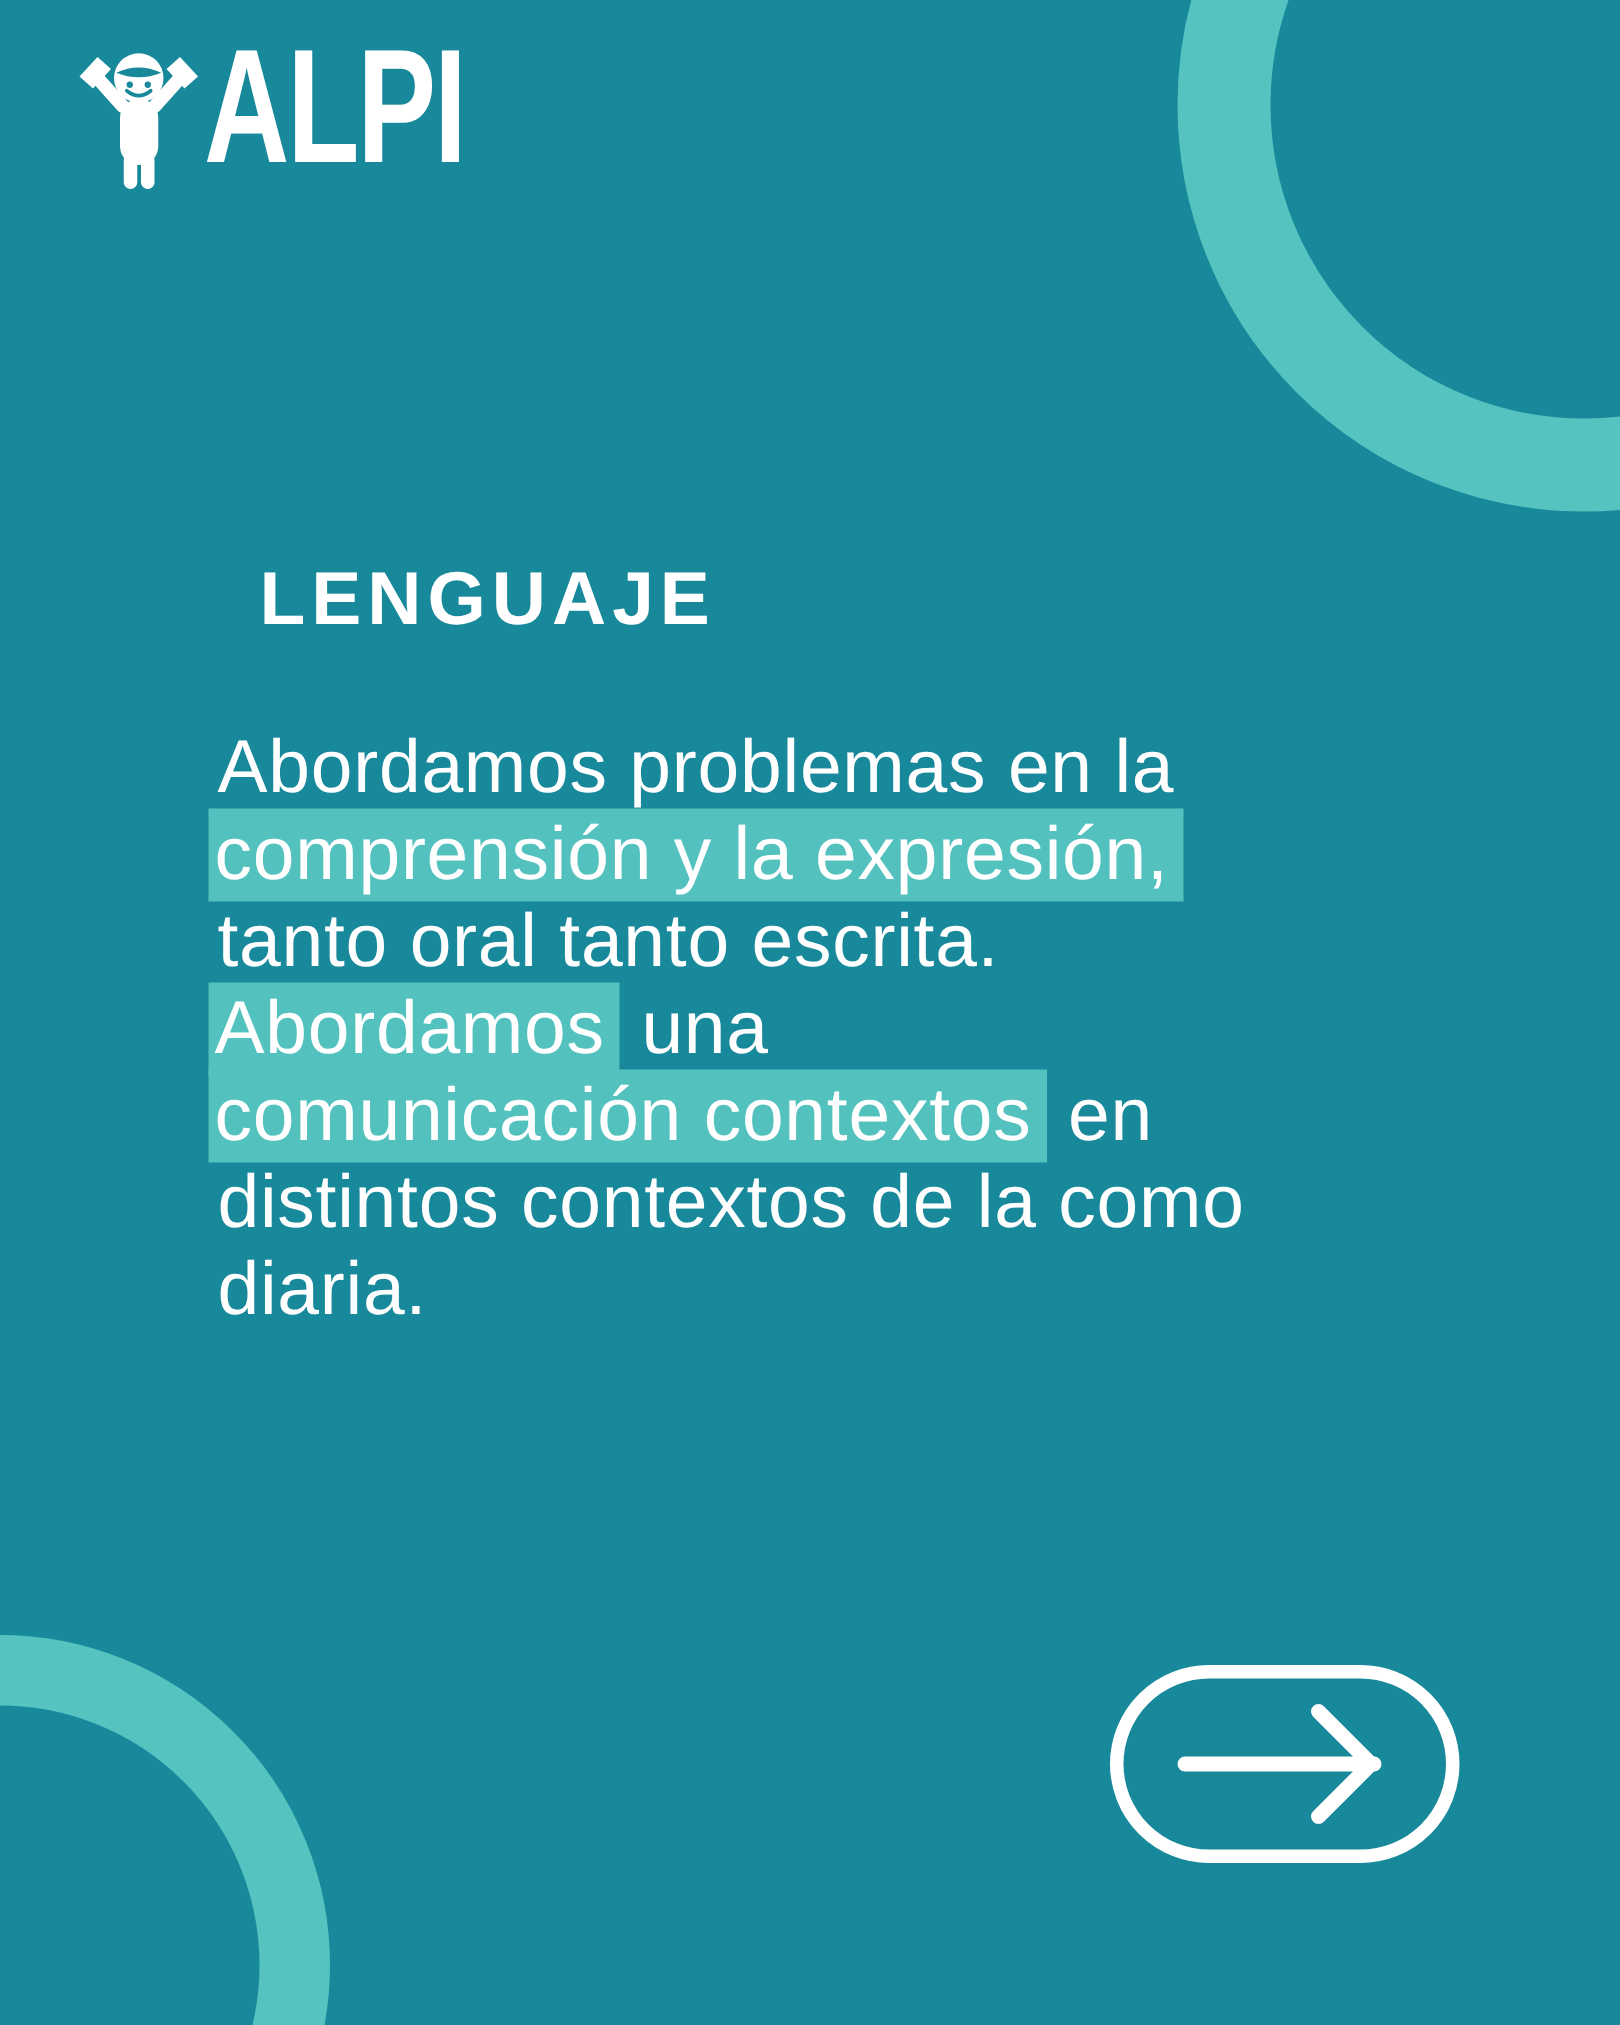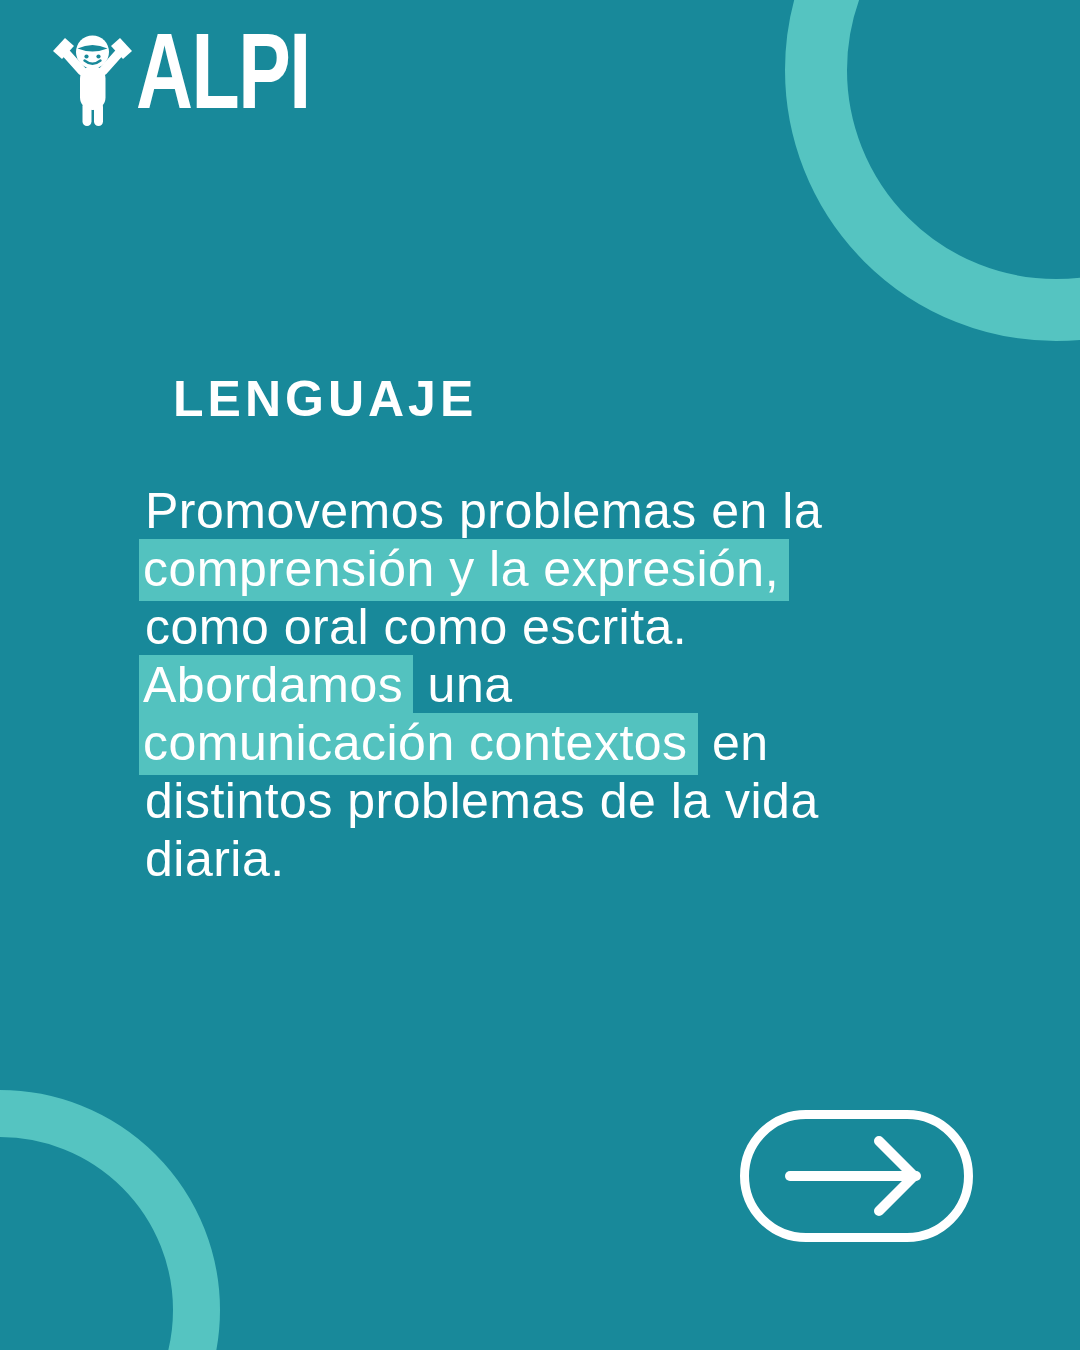"Promovemos problemas en la" span.seg { text: Promovemos -> Abordamos }
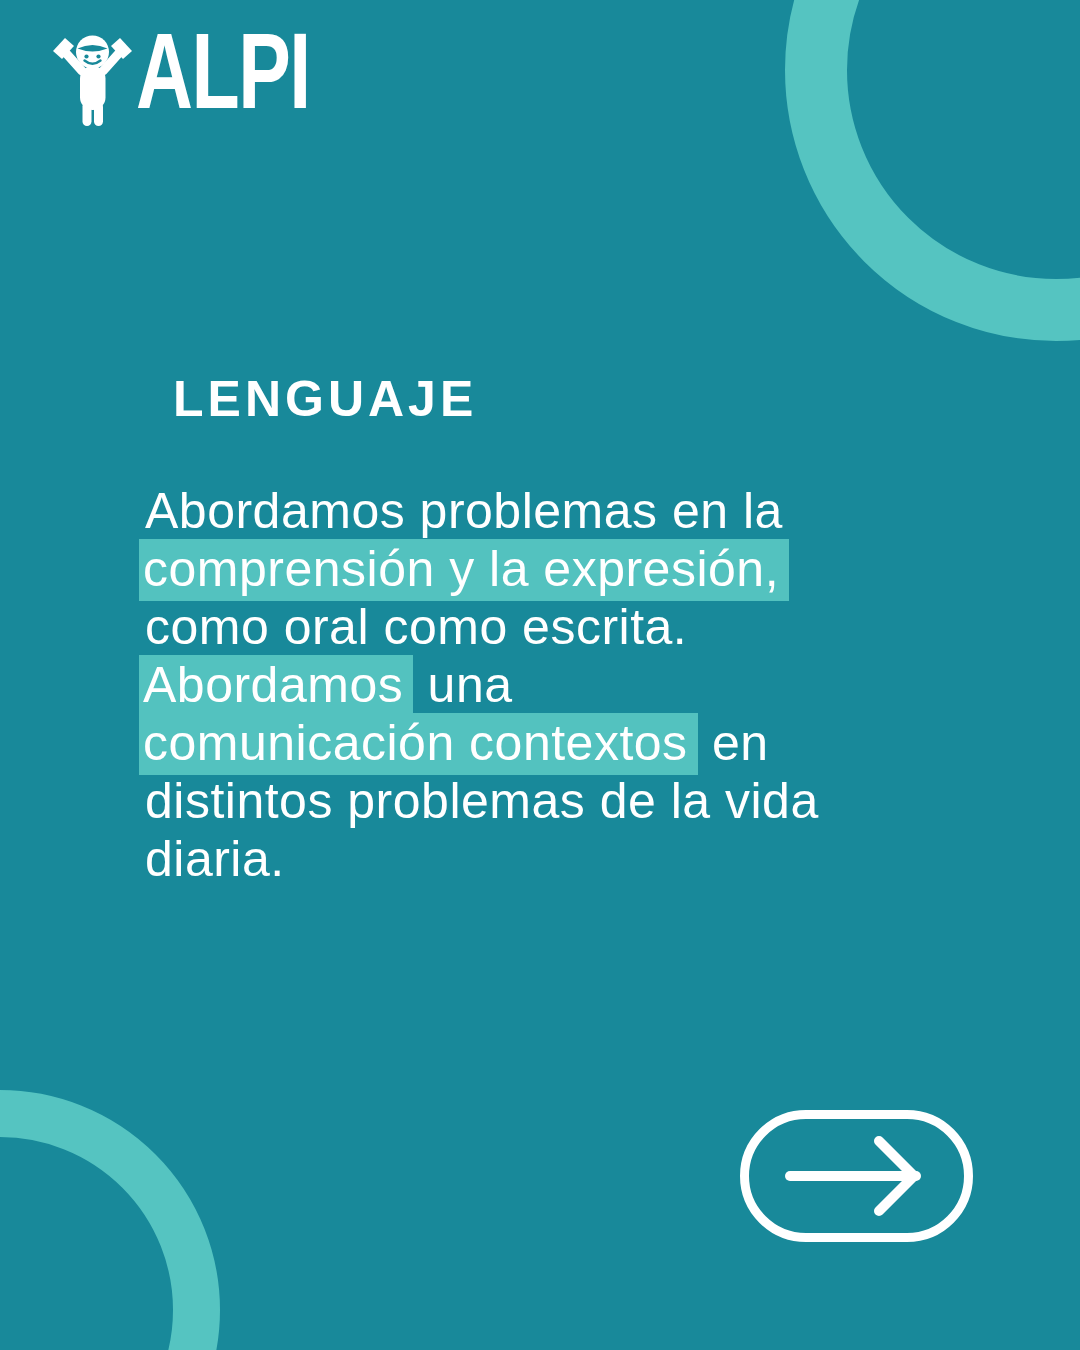"como oral como escrita." span.seg { text: como oral como -> tanto oral tanto }
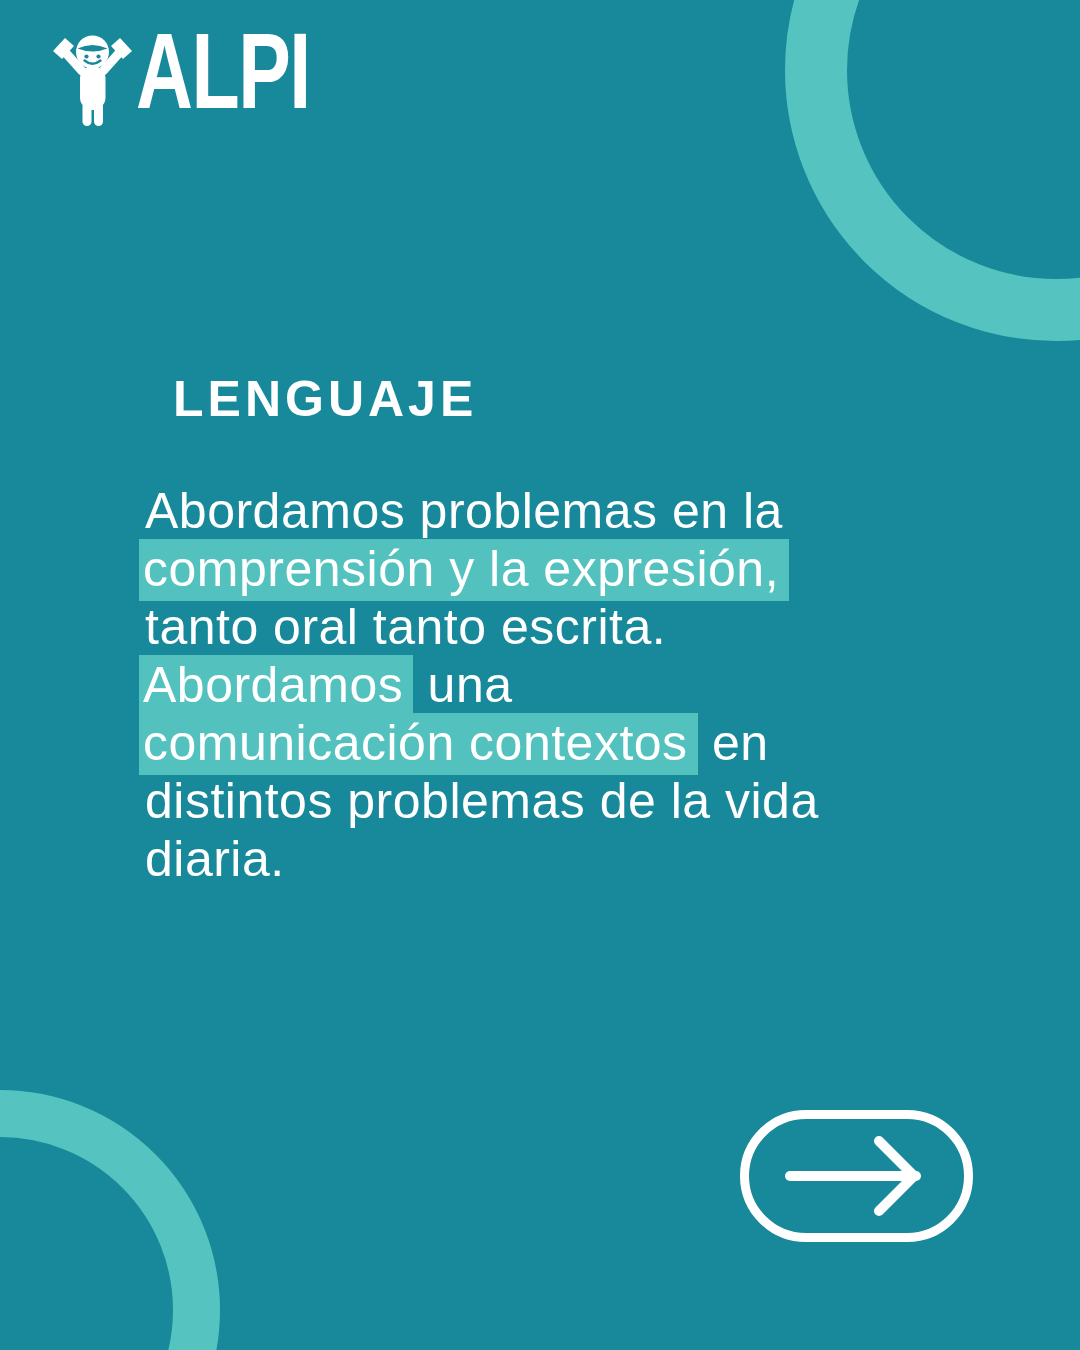"distintos problemas de la vida" span.seg { text: problemas de la vida -> contextos de la como }
